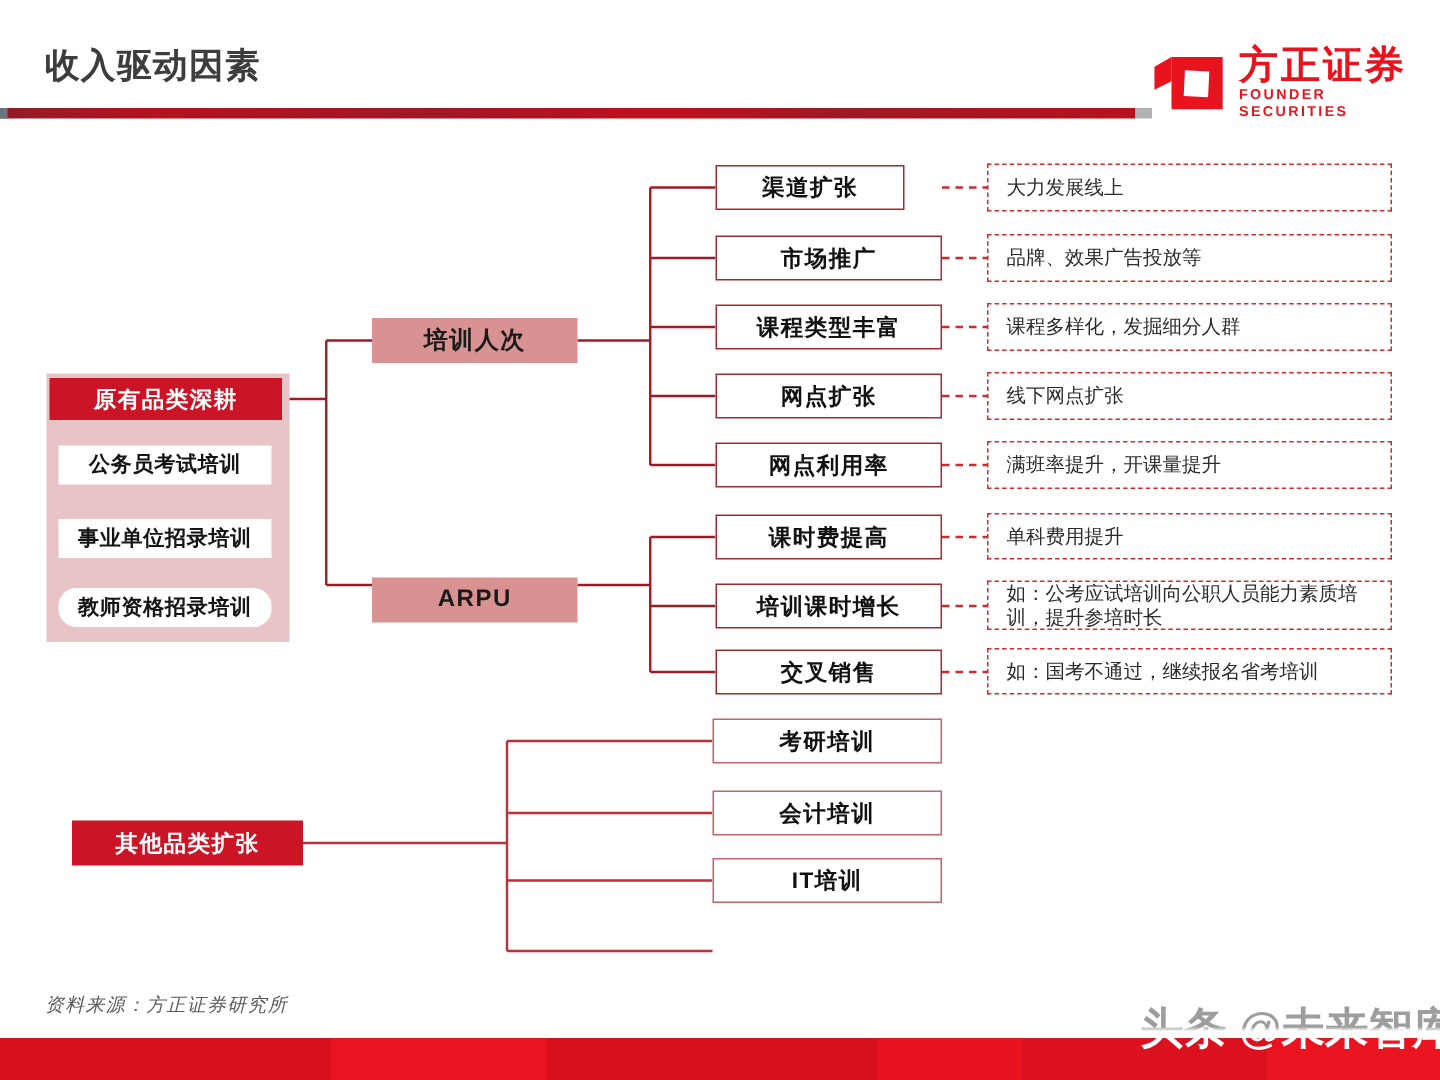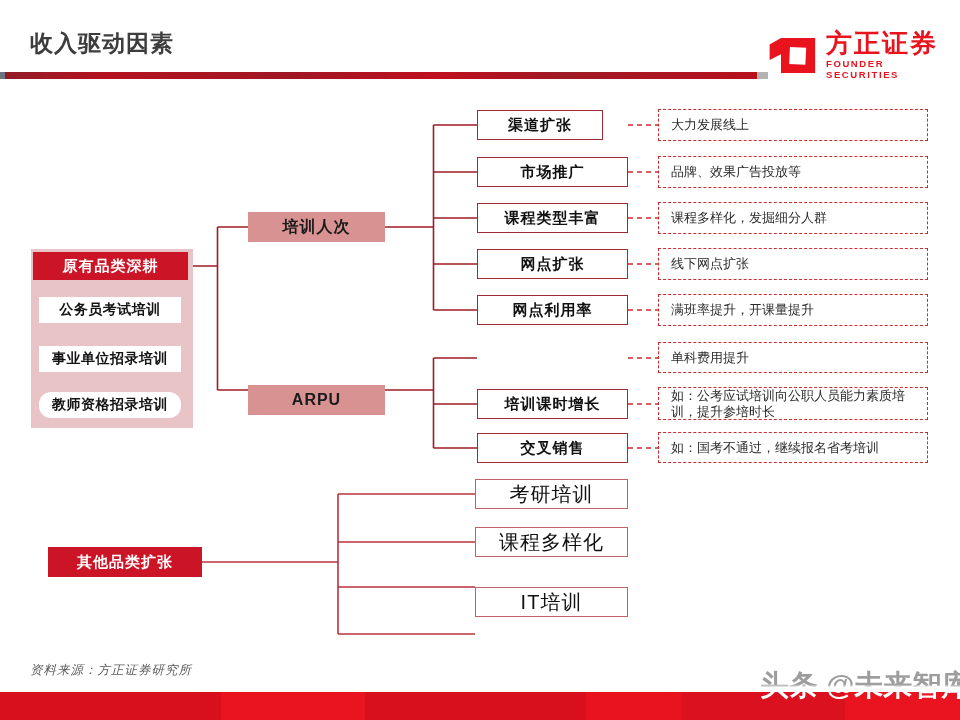"课时费提高" div.box { html: none -> <div>课时费提高</div> }
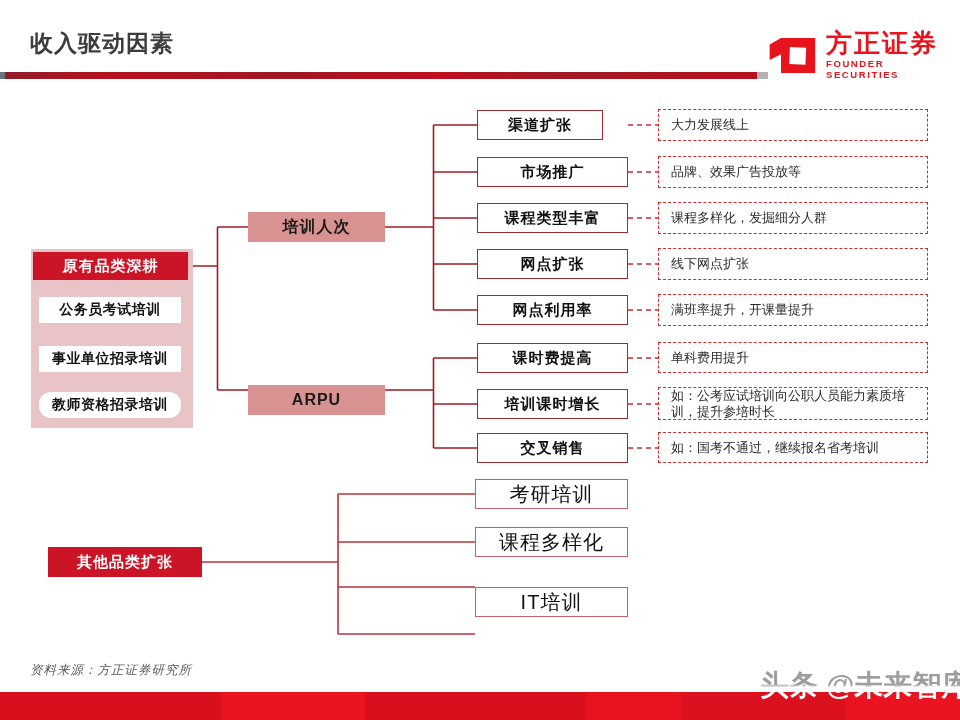"考研培训" .other-box { font-size: 20px -> 15px; font-weight: normal -> bold }
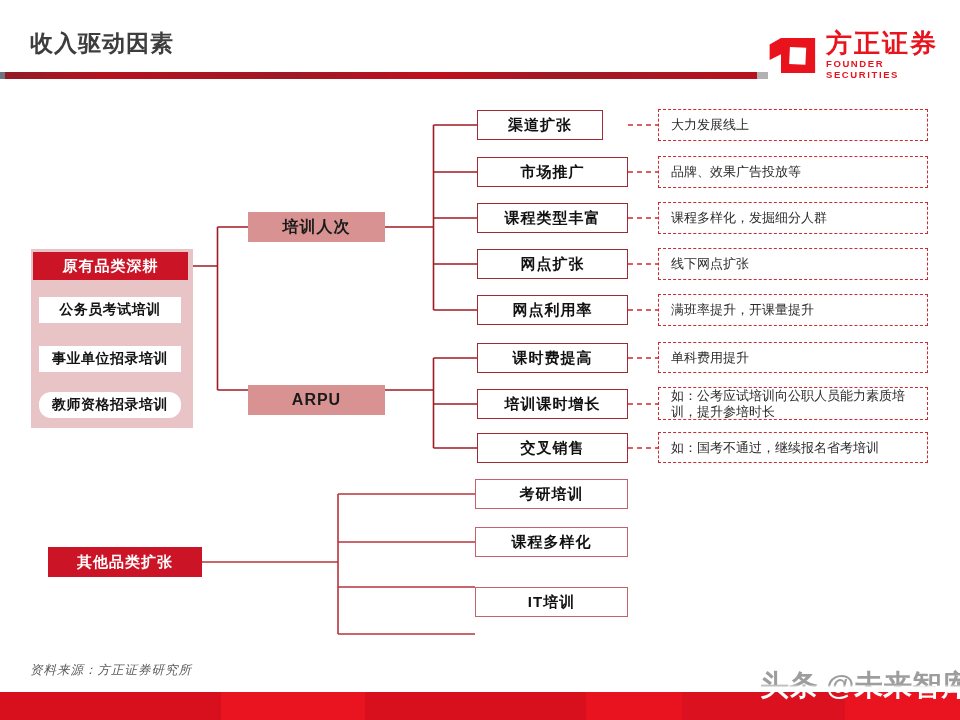"课程多样化" div.box { text: 课程多样化 -> 会计培训 }
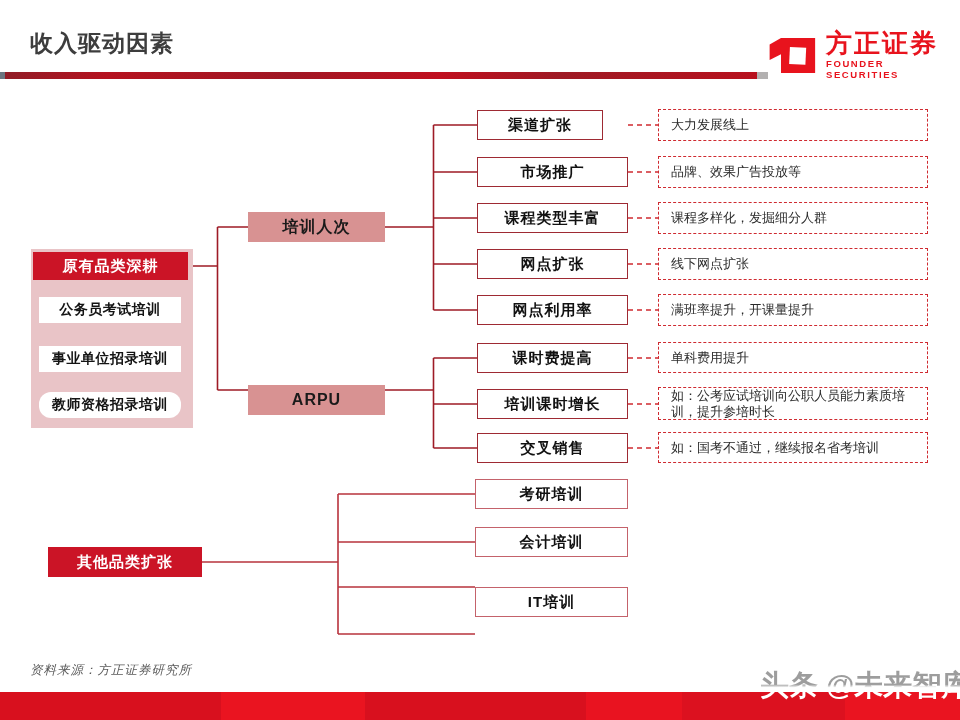"IT培训" div.box { margin-top: 15px -> none }
